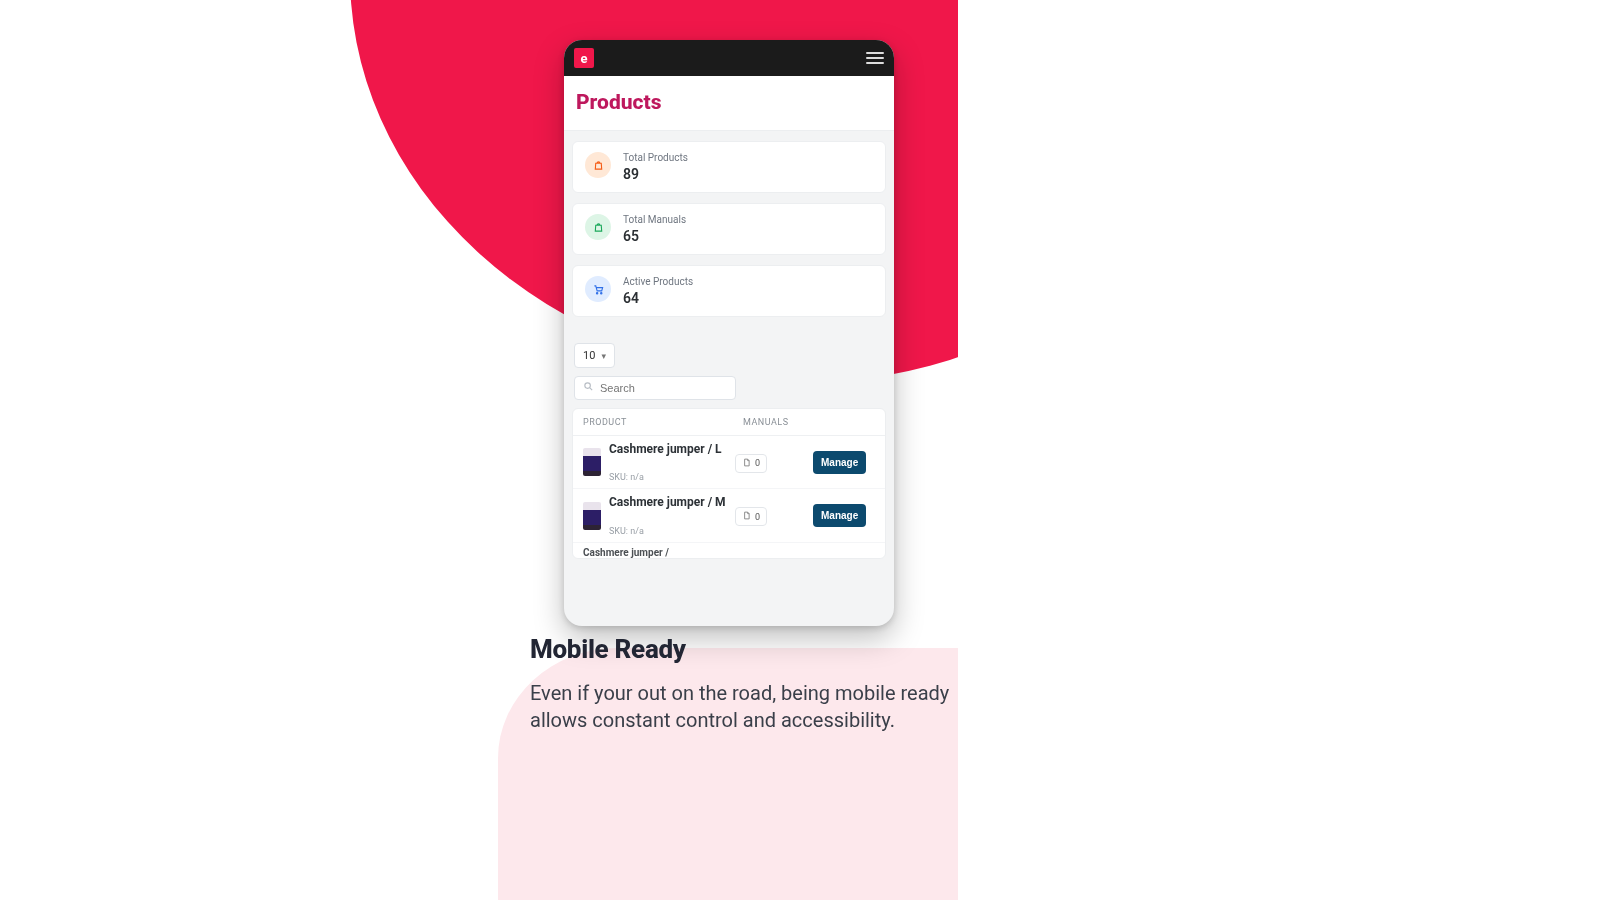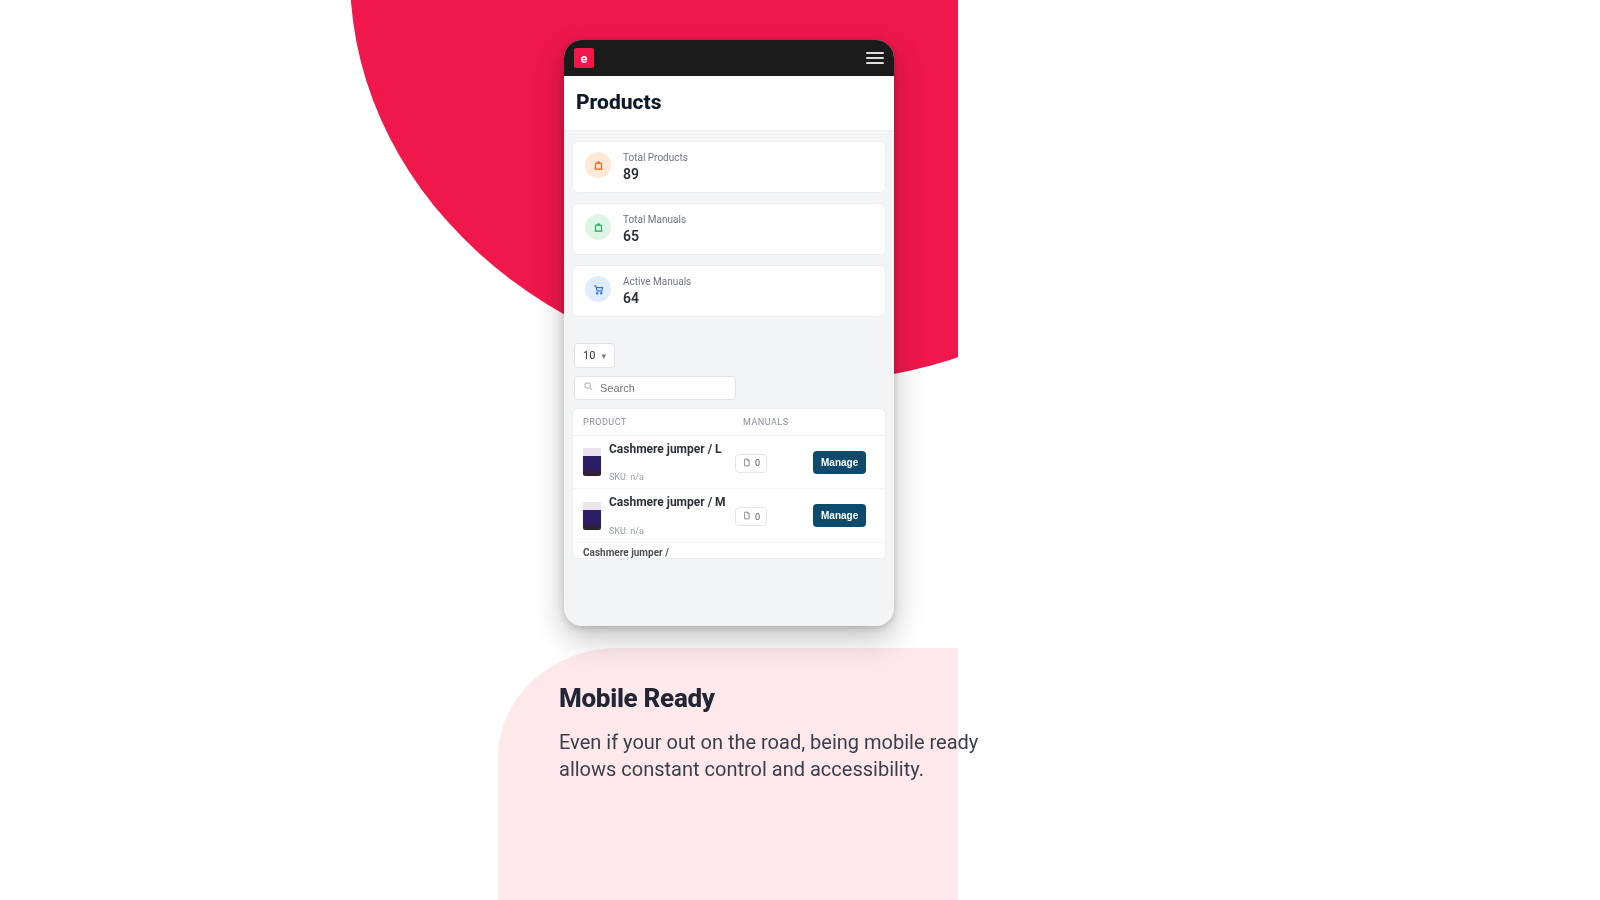"Products" .page-title h1 { color: #0f172a -> #be185d }
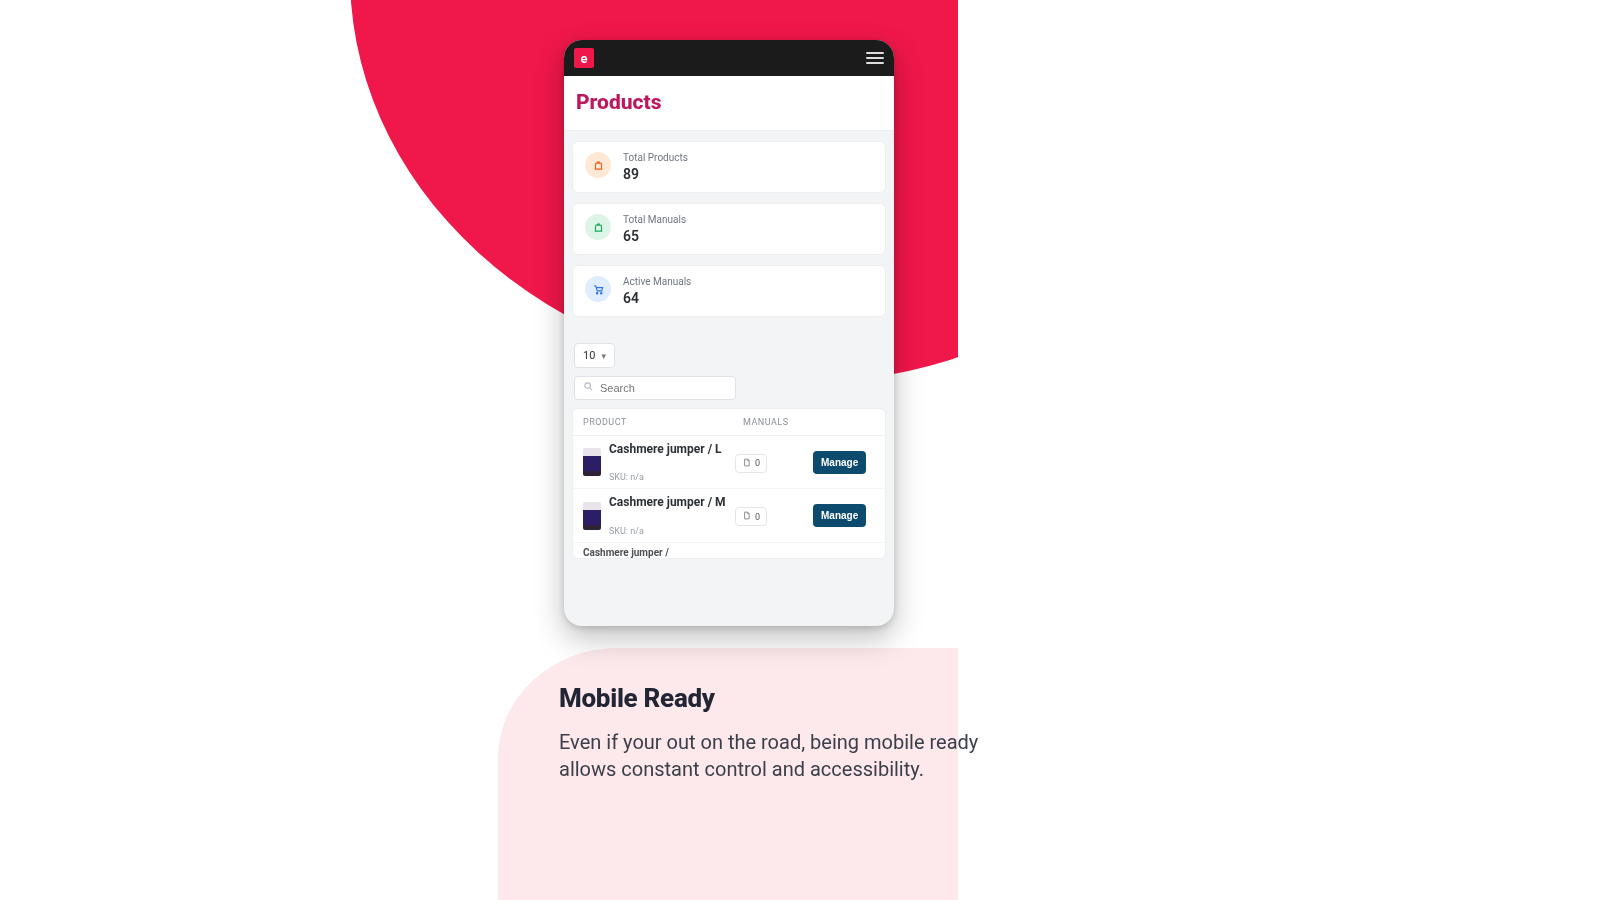"Active Manuals" div.stat-label { text: Manuals -> Products }
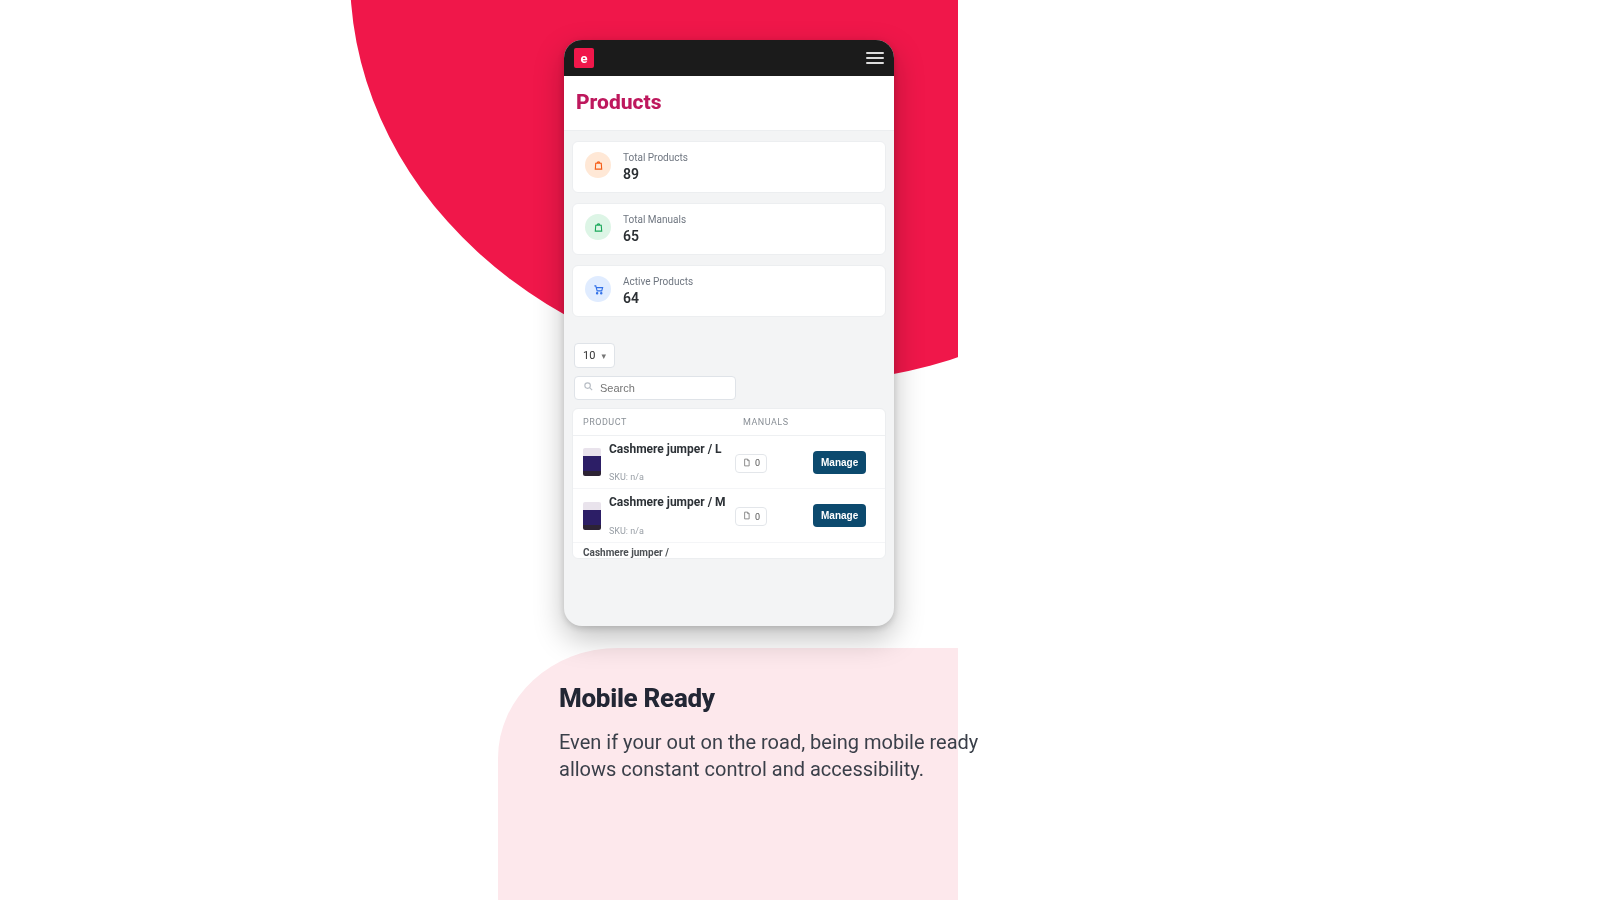"Mobile Ready" .marketing { margin-left: 29px -> none; top: 683px -> 634px }
